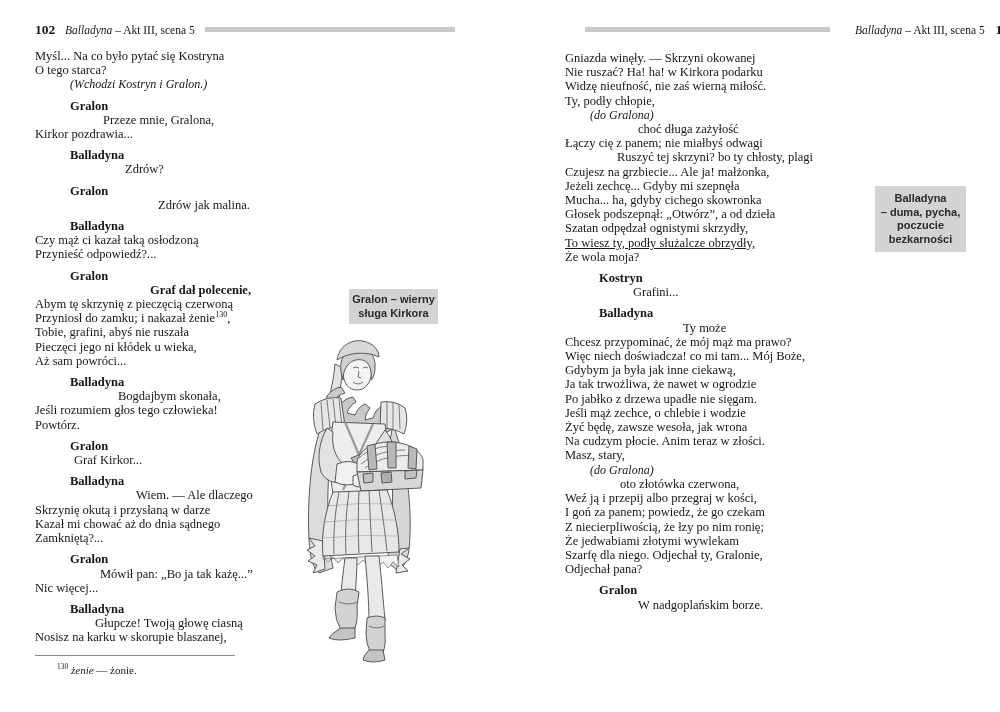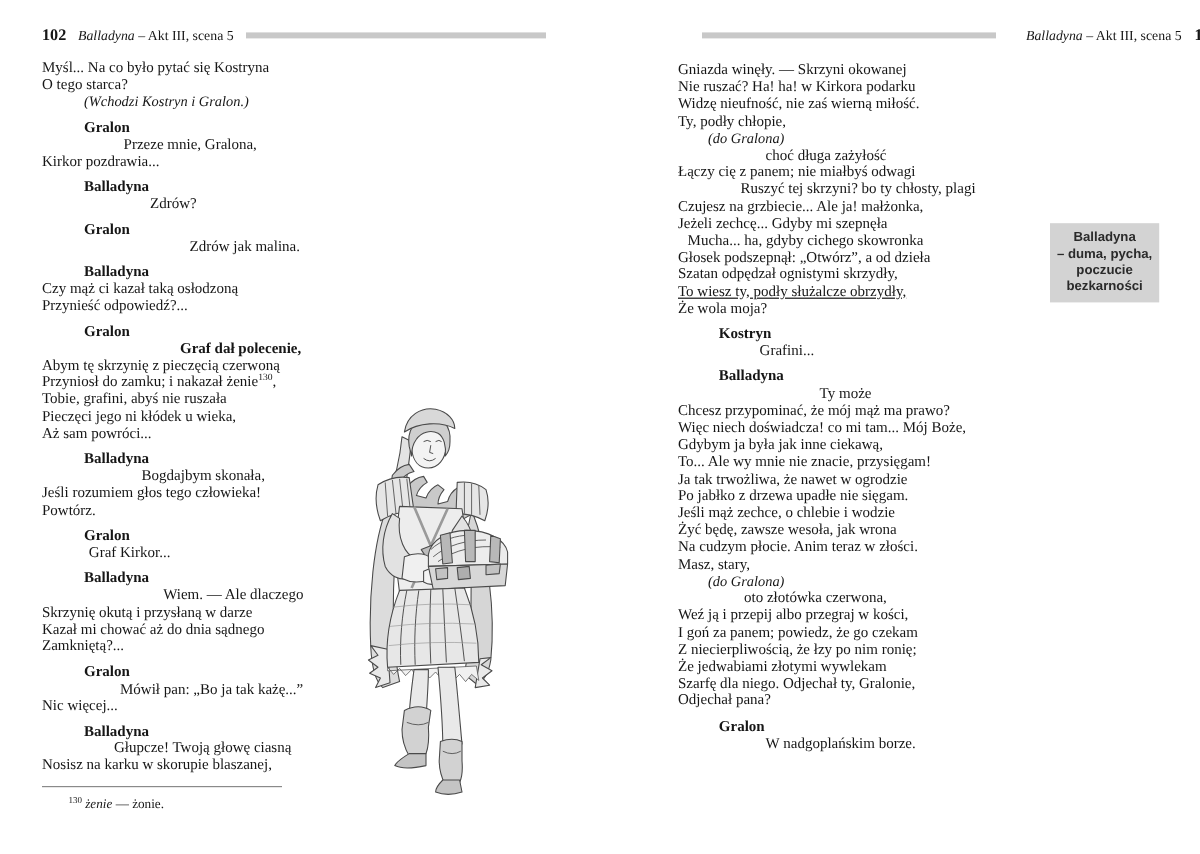"Mucha... ha, gdyby cichego skowronka" div.line { margin-left: 8px -> none }
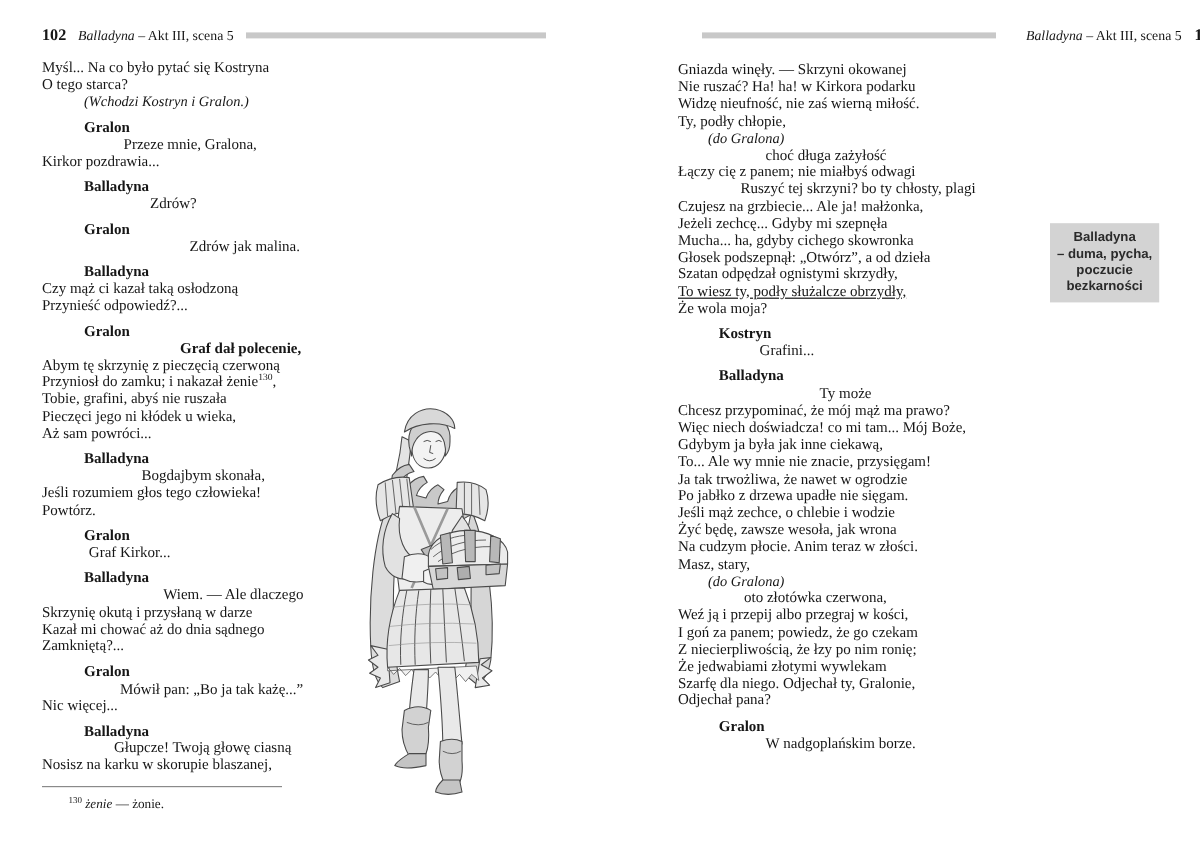"Gralon – wierny" div.notebox { html: none -> <div> <div>Gralon – wierny</div> <div>sługa Kirkora</div> </div> }
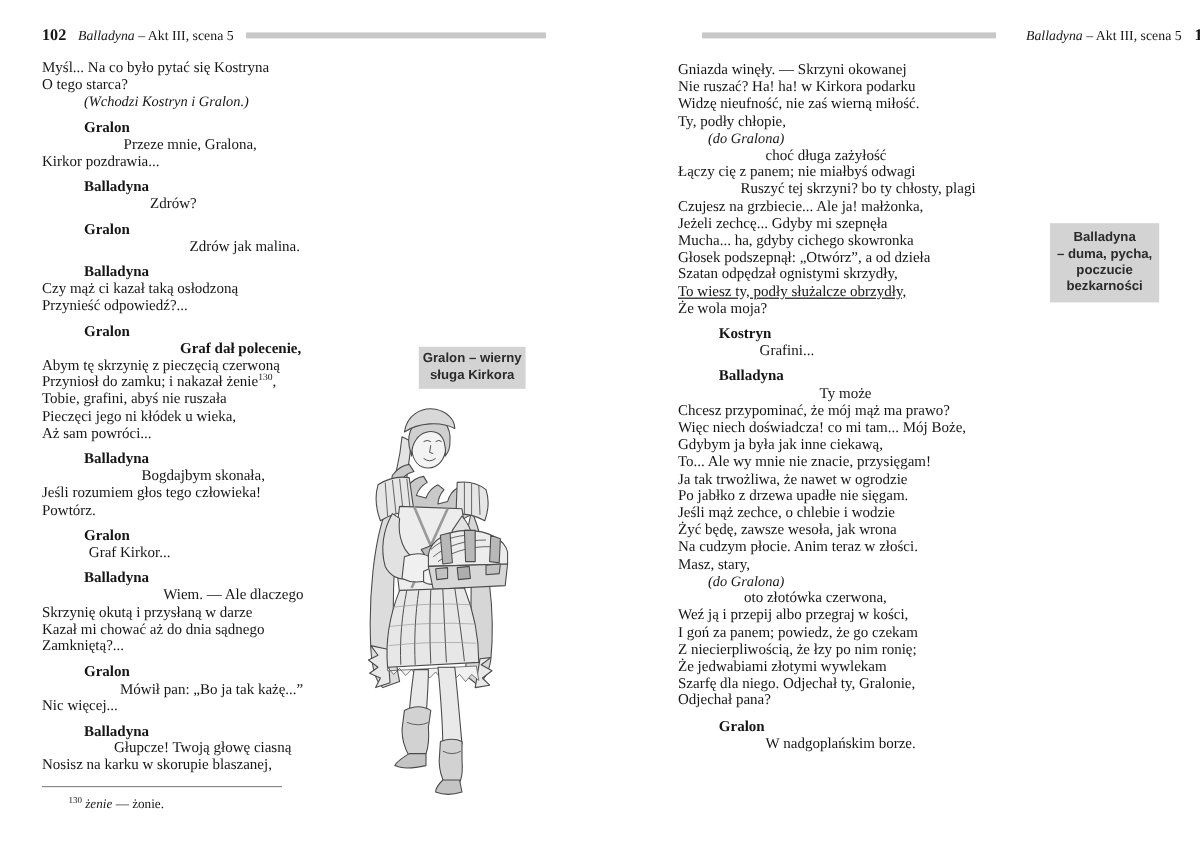"To... Ale wy mnie nie" div.line { html: <div>To... Ale wy mnie nie znacie, przysięgam!</div> -> none }
